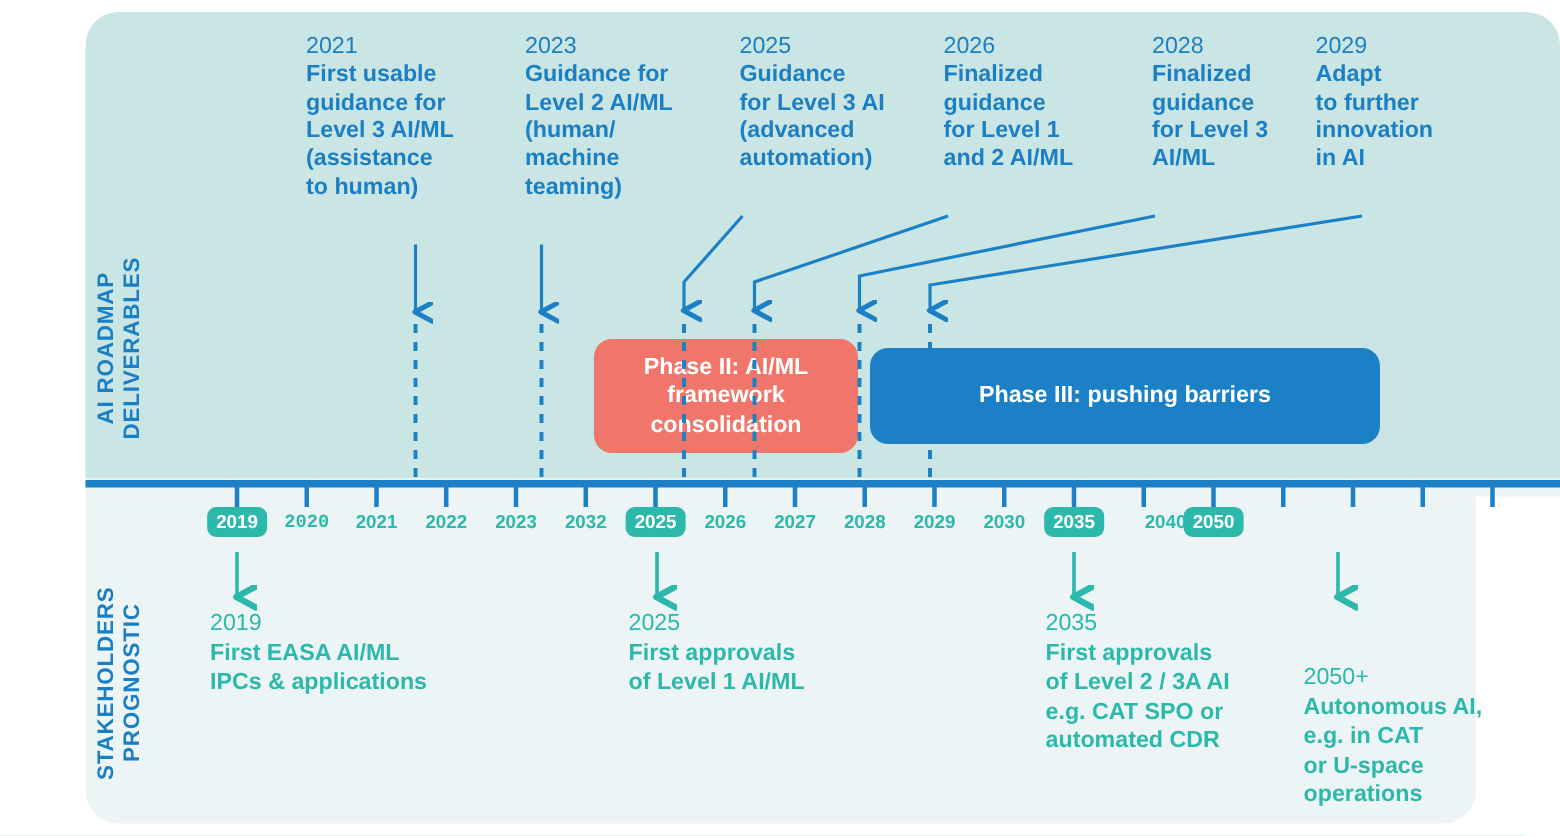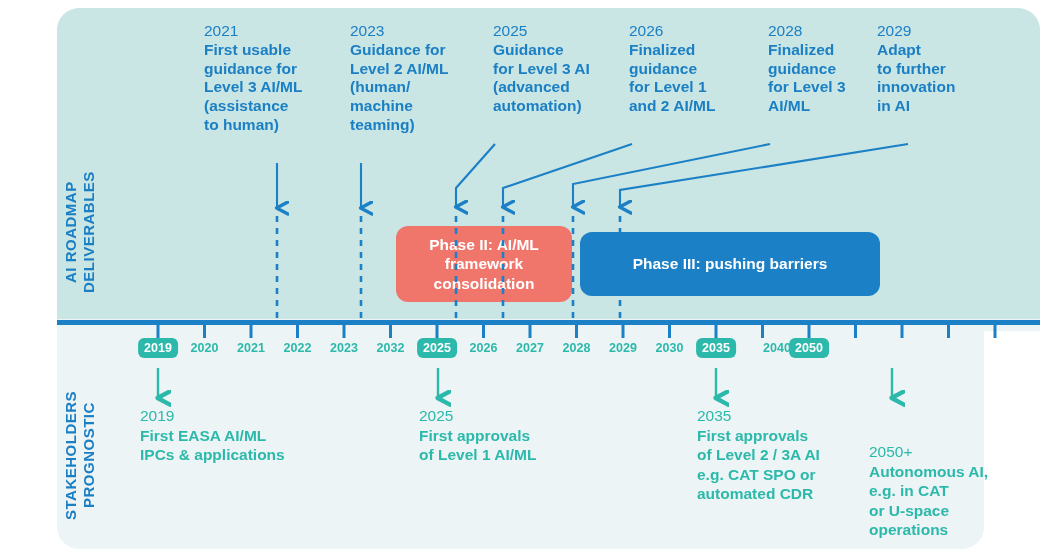"Phase III: pushing barriers" #phase-3 { width: 300px -> 340px }
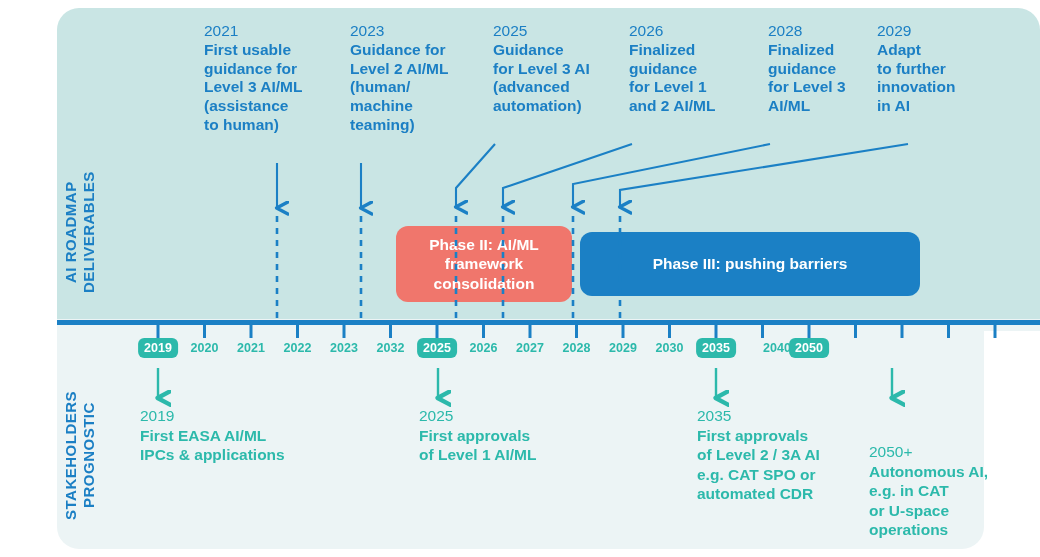"2020" div.yr-label { font-family: none -> Liberation Mono, monospace }
